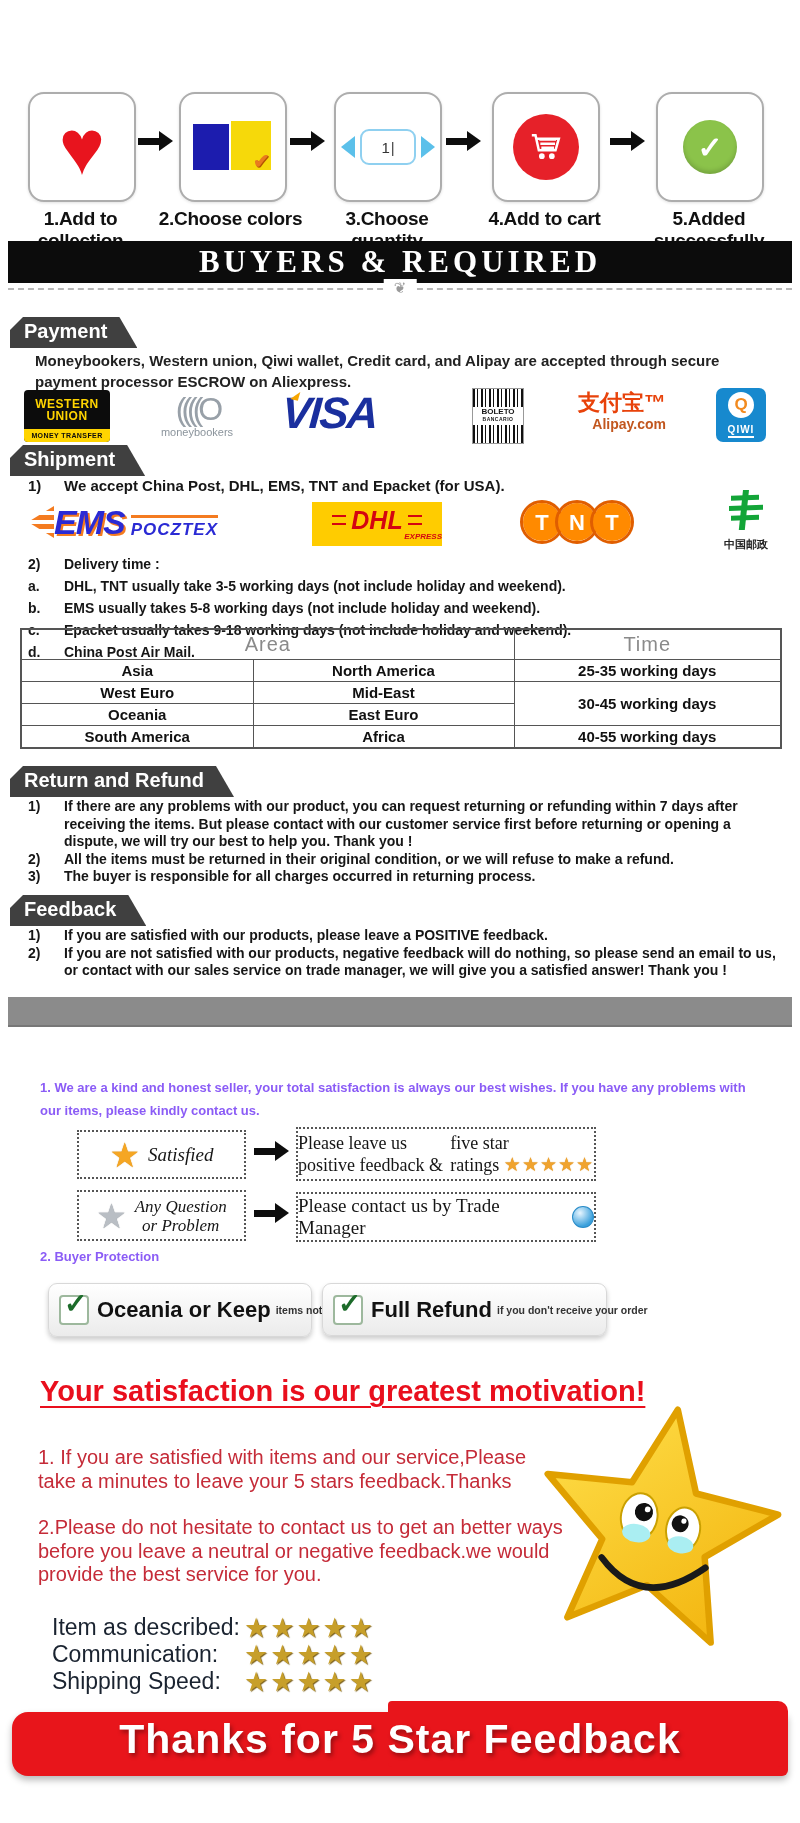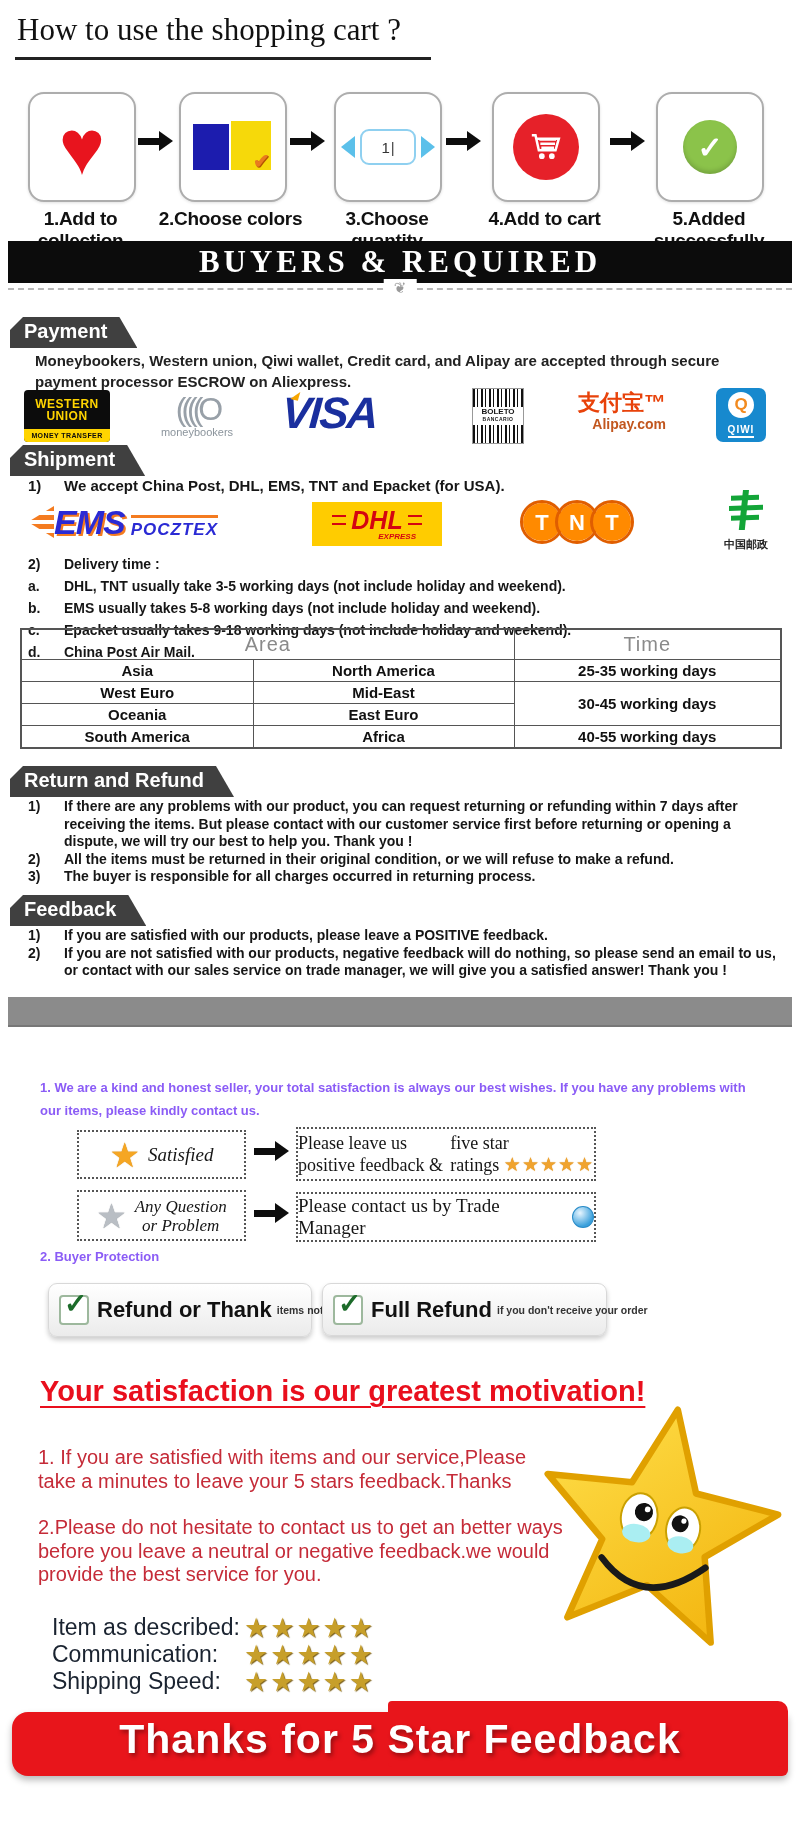"How to use the shopping" div.abs { html: <div>How to use the shopping cart ?</div> -> none }
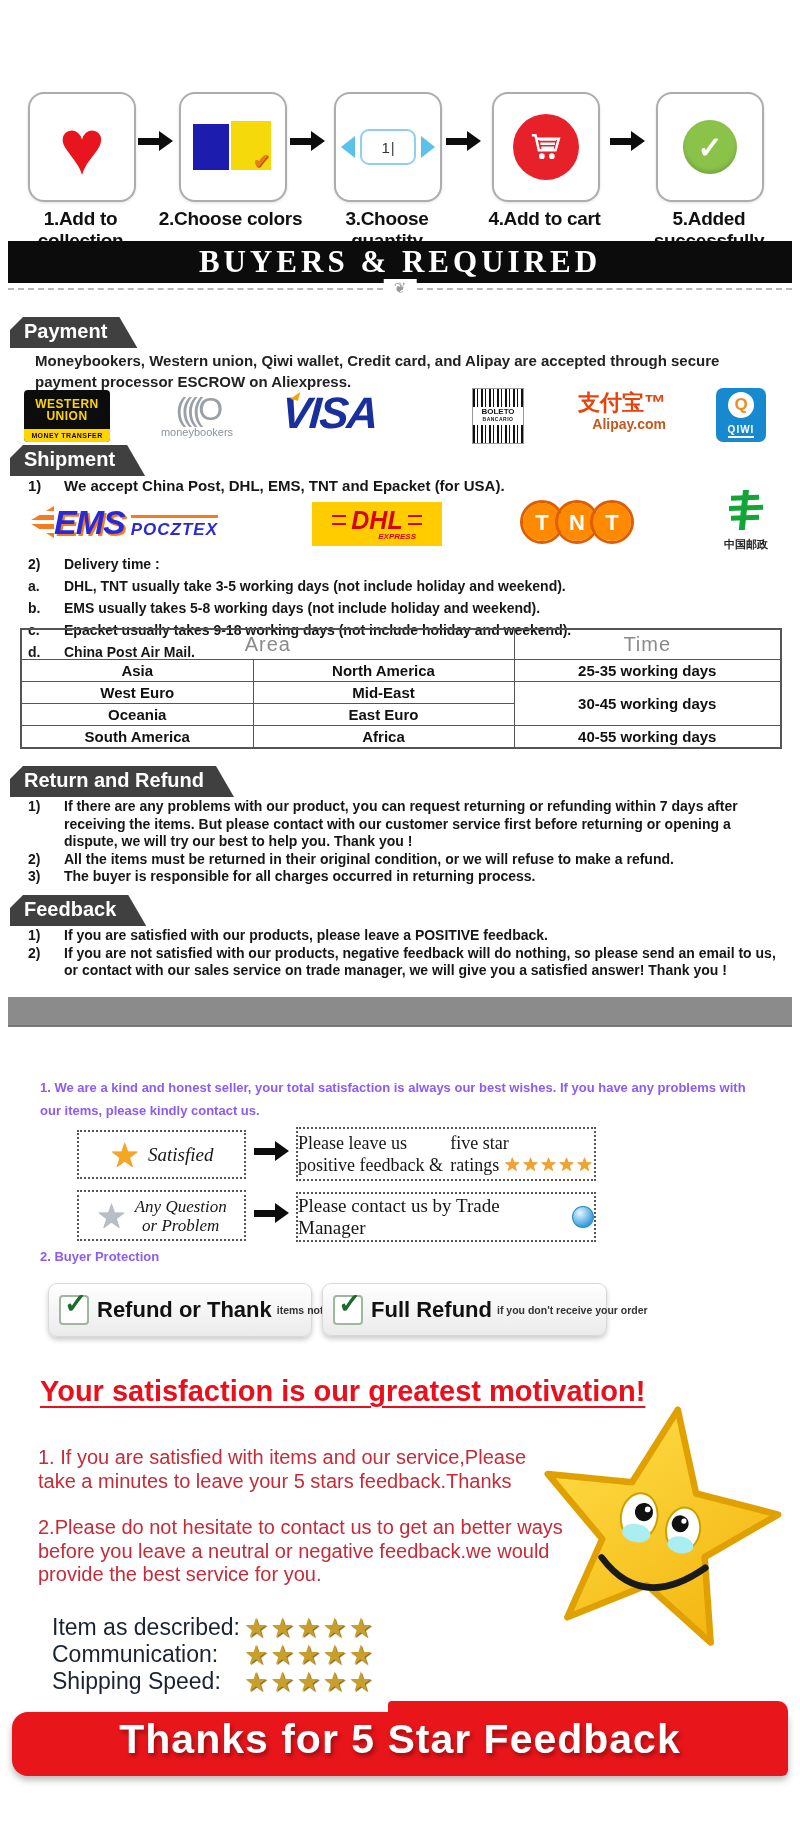"EXPRESS" .dhl-sub { margin-right: 26px -> none }
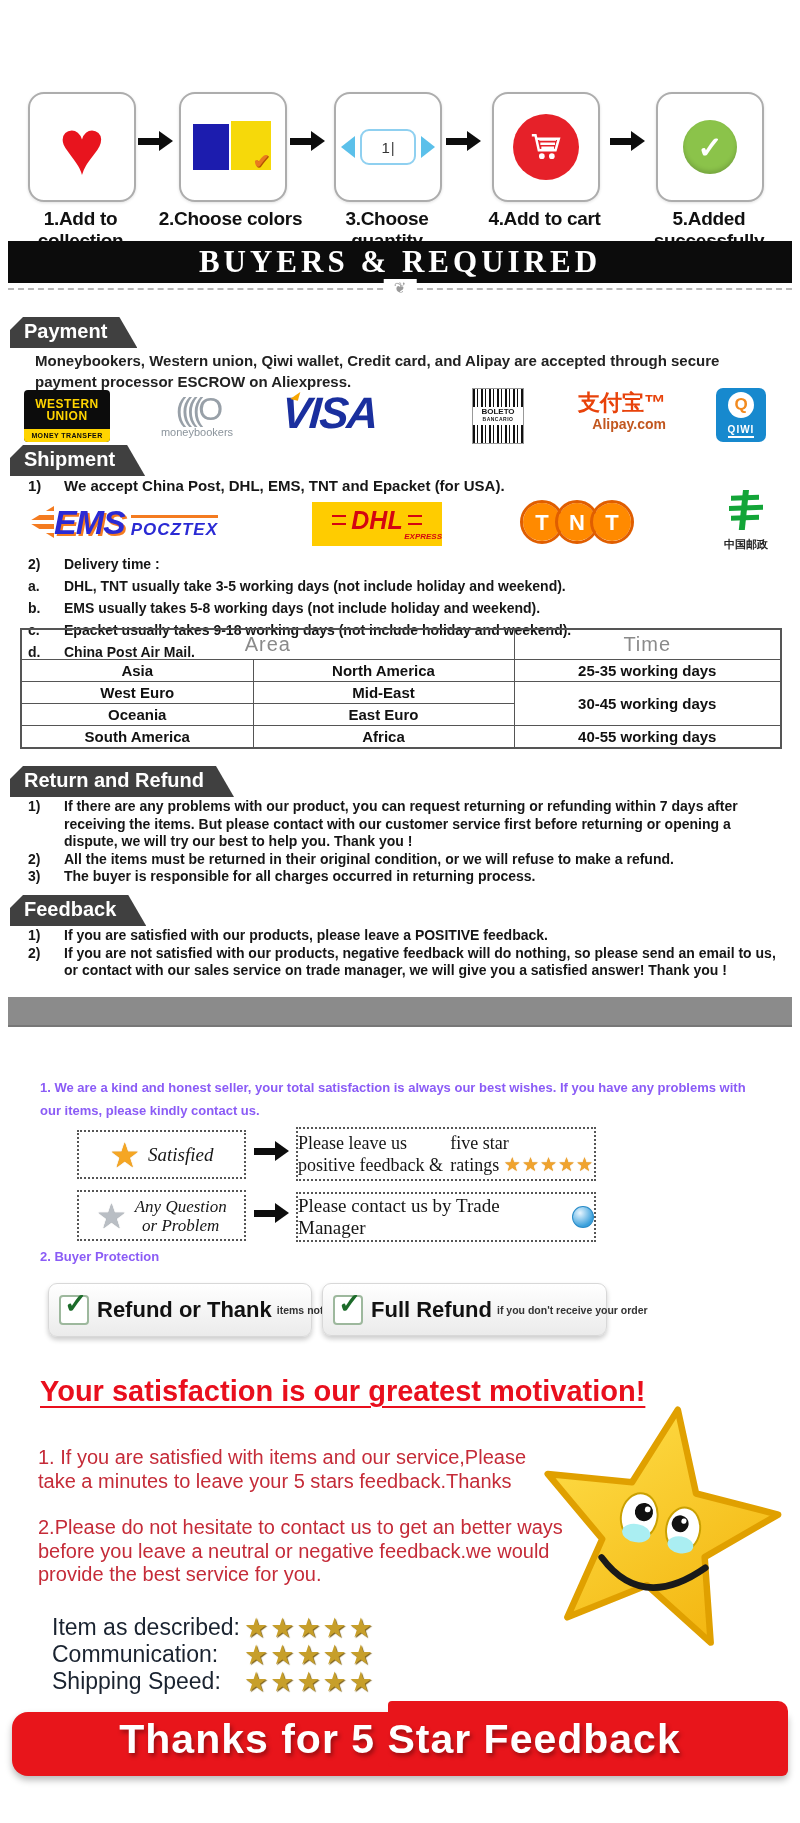"Refund or Thank" span.badge-title { text: Refund or Thank -> Oceania or Keep }
